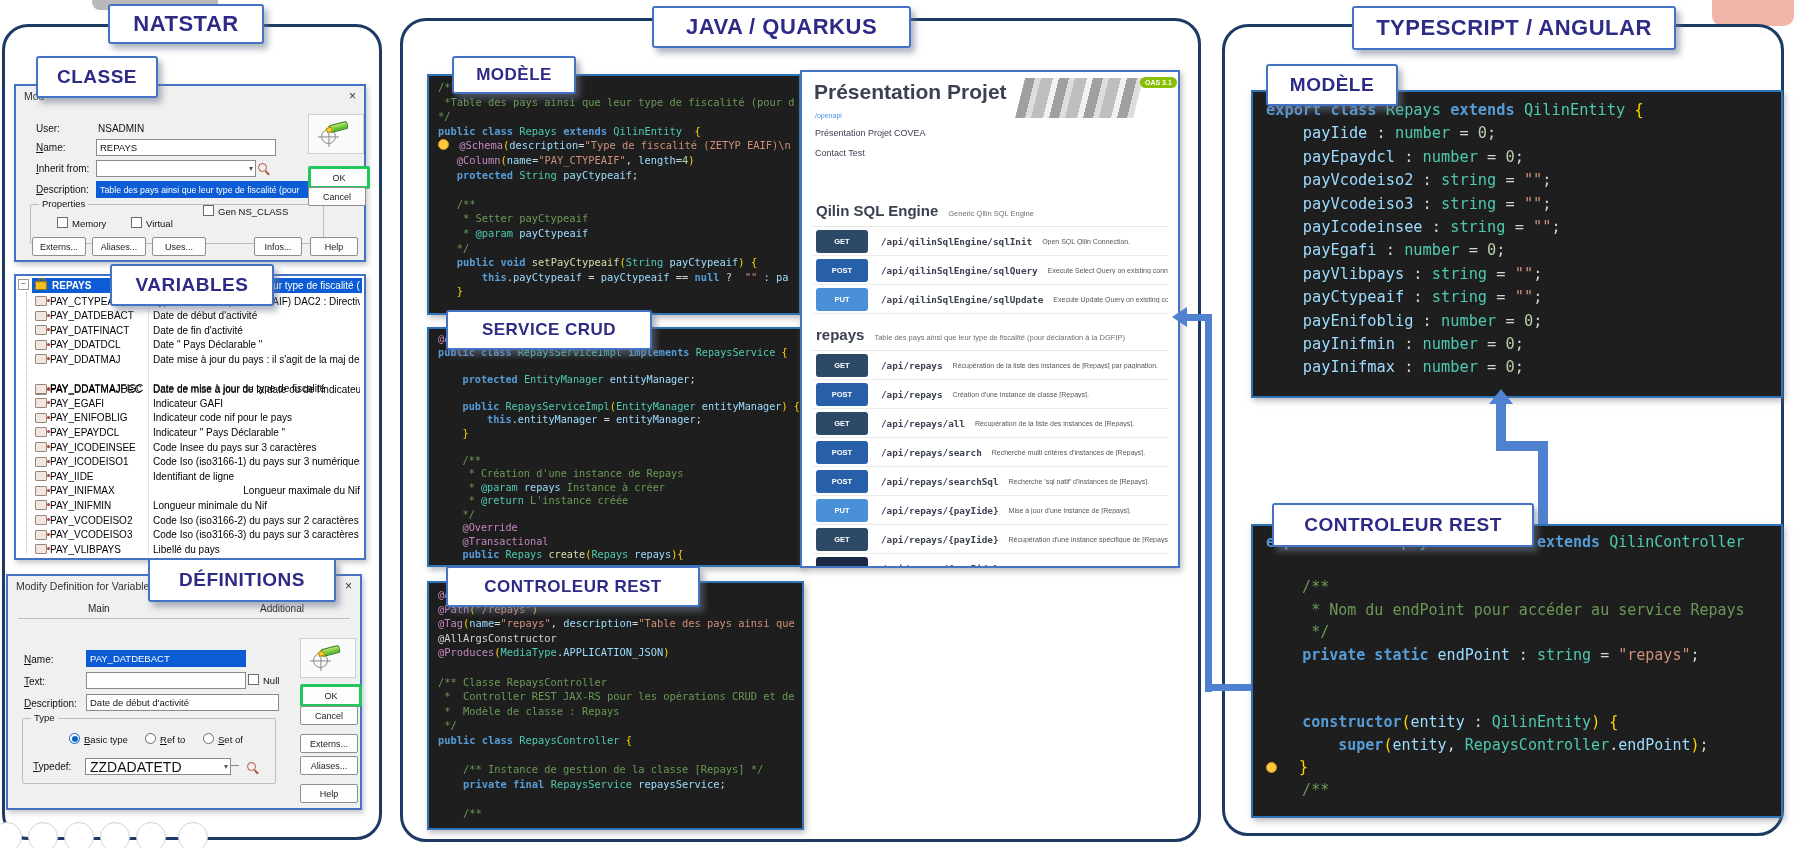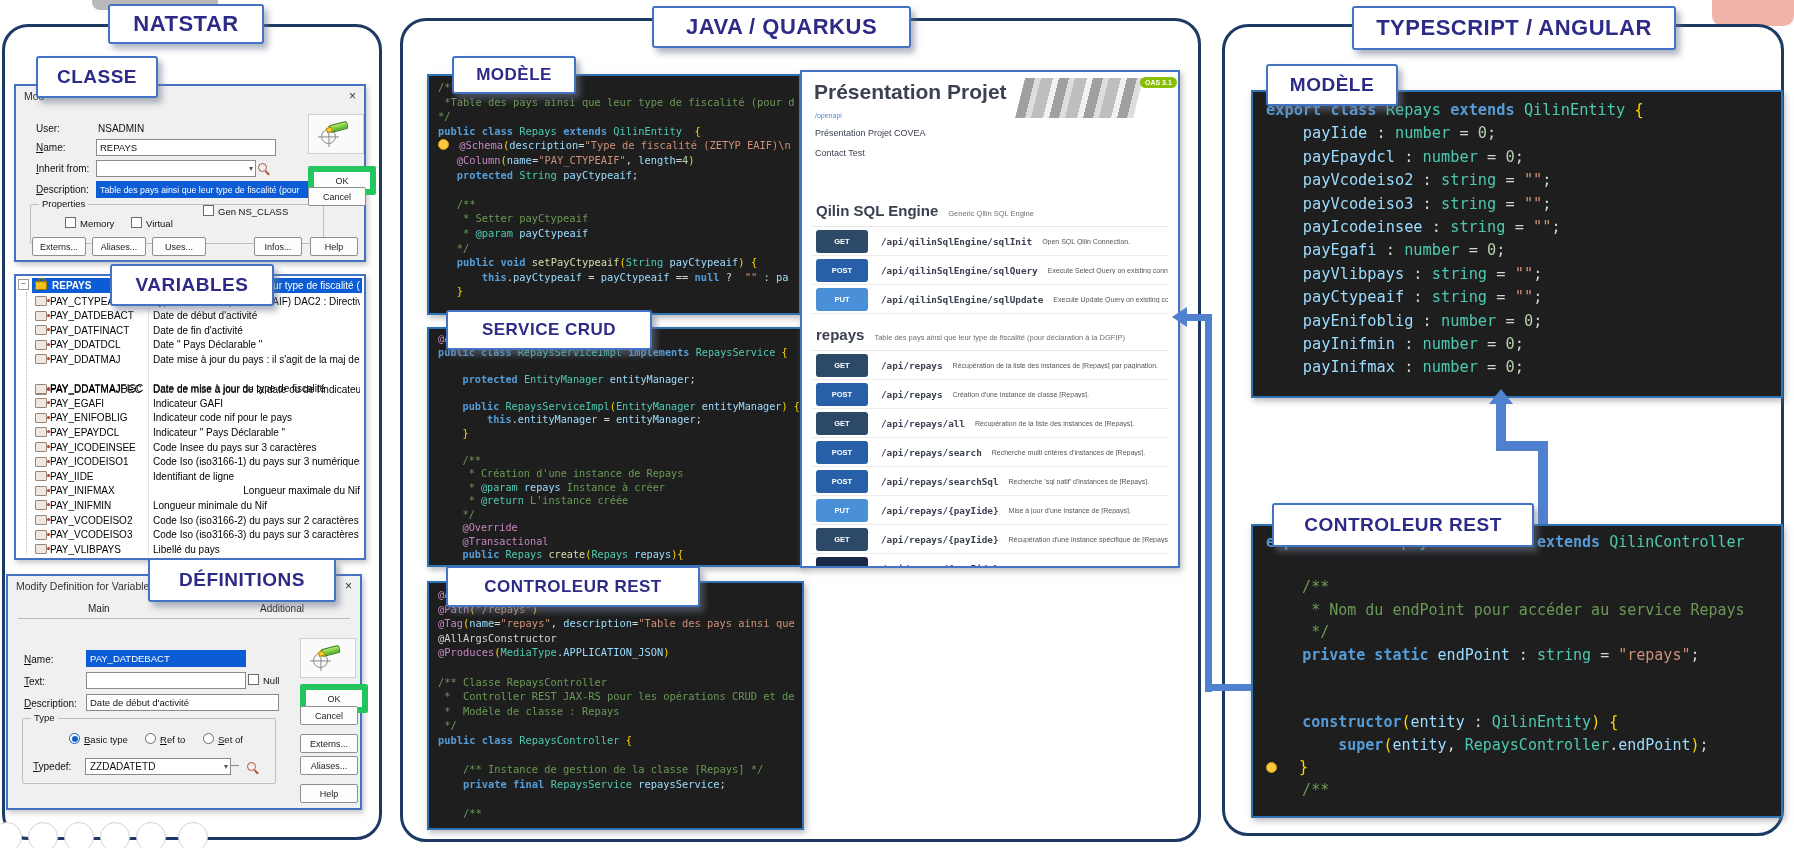"OK" .wbtn.def { border: 6px solid #22c55e -> 3px solid #22c55e }
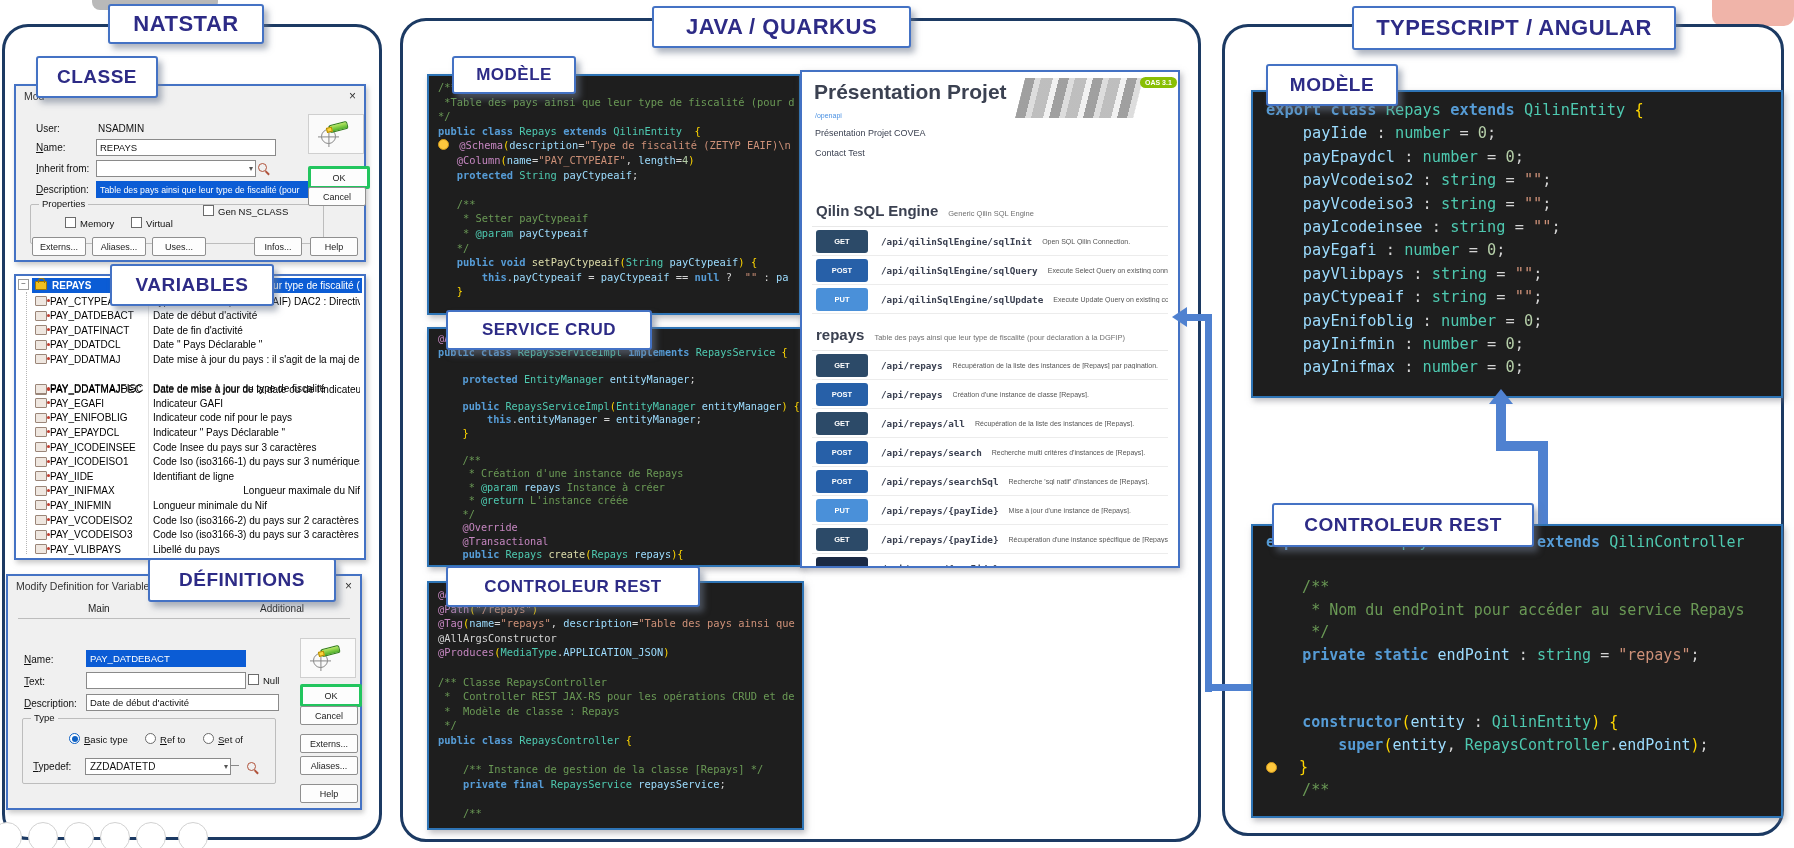"Memory" span { left: 34px -> 26px }
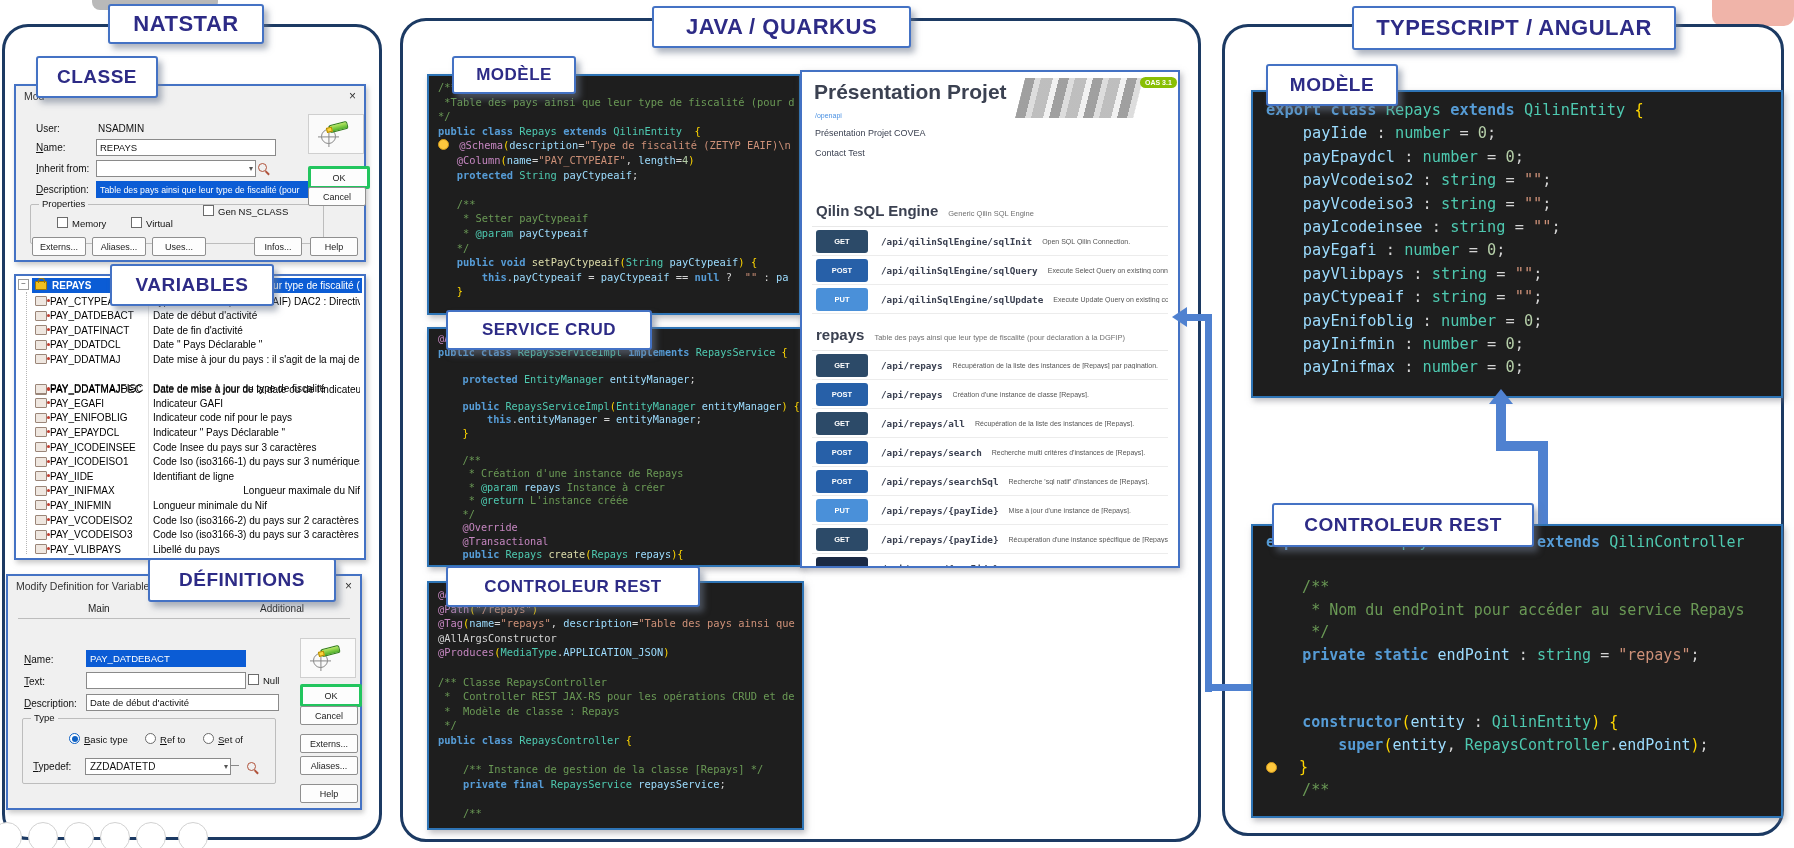"ZZDADATETD" span { font-size: 10px -> 14px }
